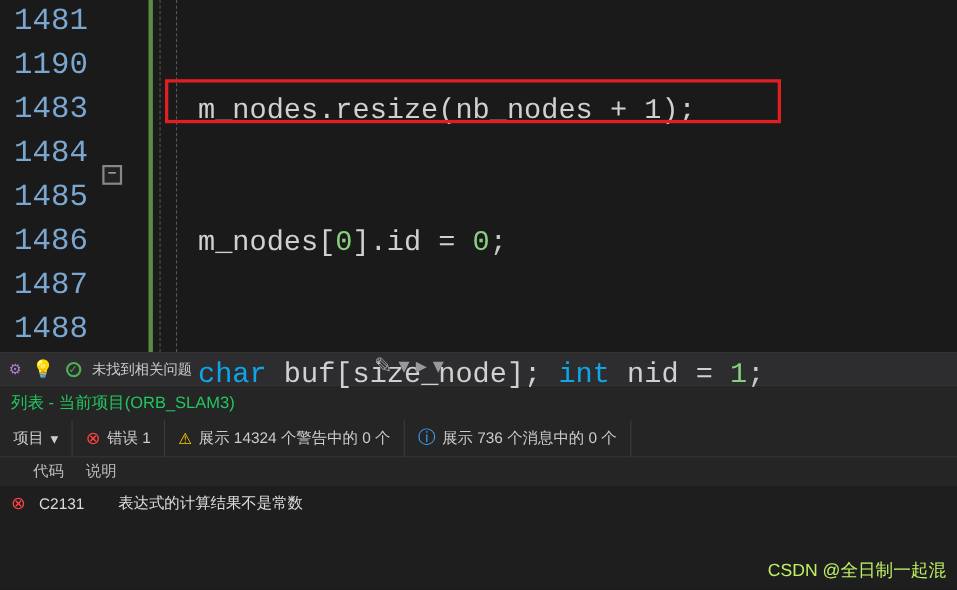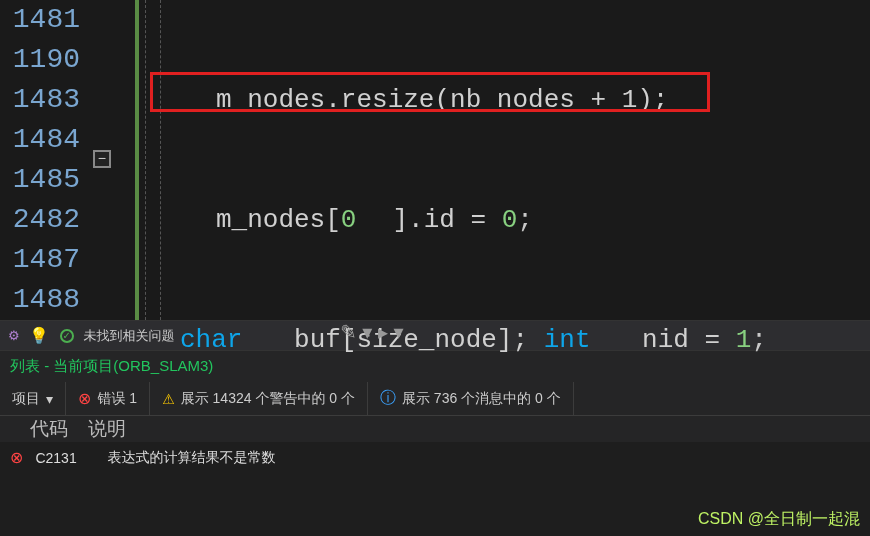"m_nodes.resize(nb_nodes + 1);" .id { margin-left: 36px -> none }
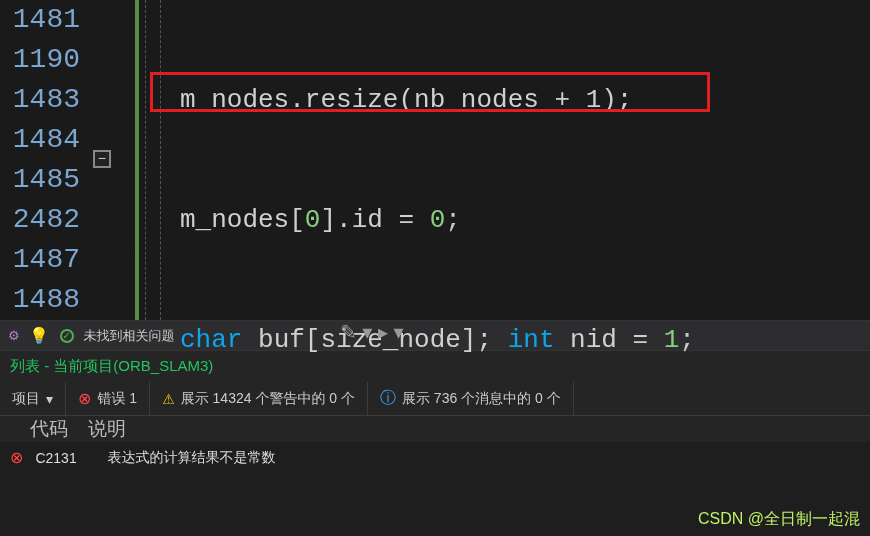"2482" div.ln { text: 2482 -> 1486 }
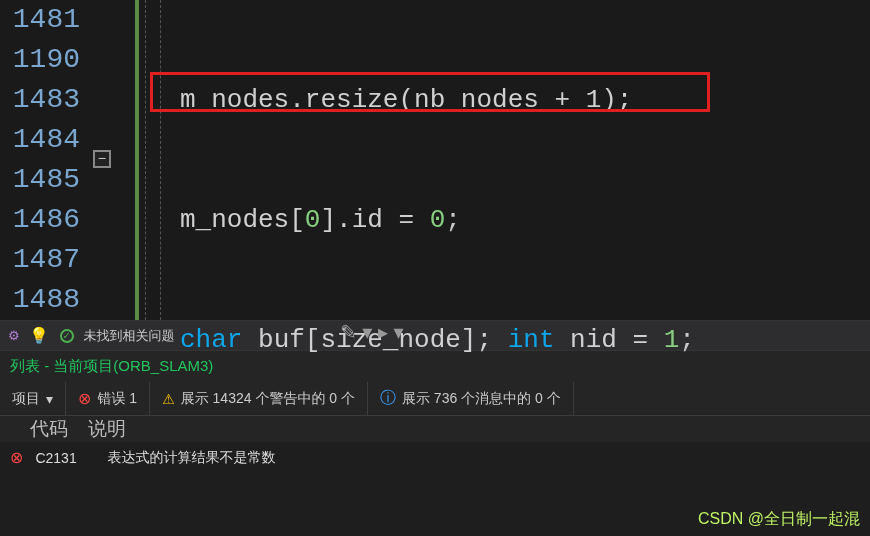"代码" .panel-header { font-size: 19px -> 14px }
